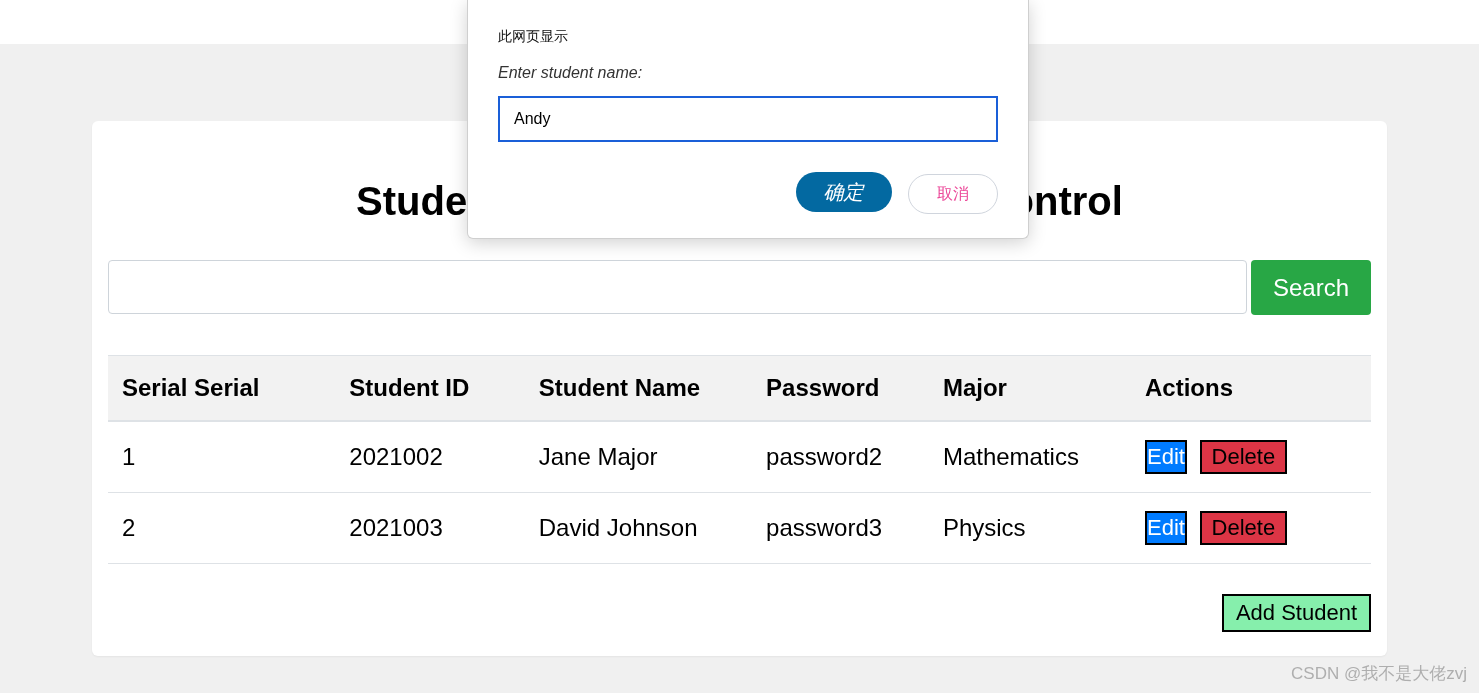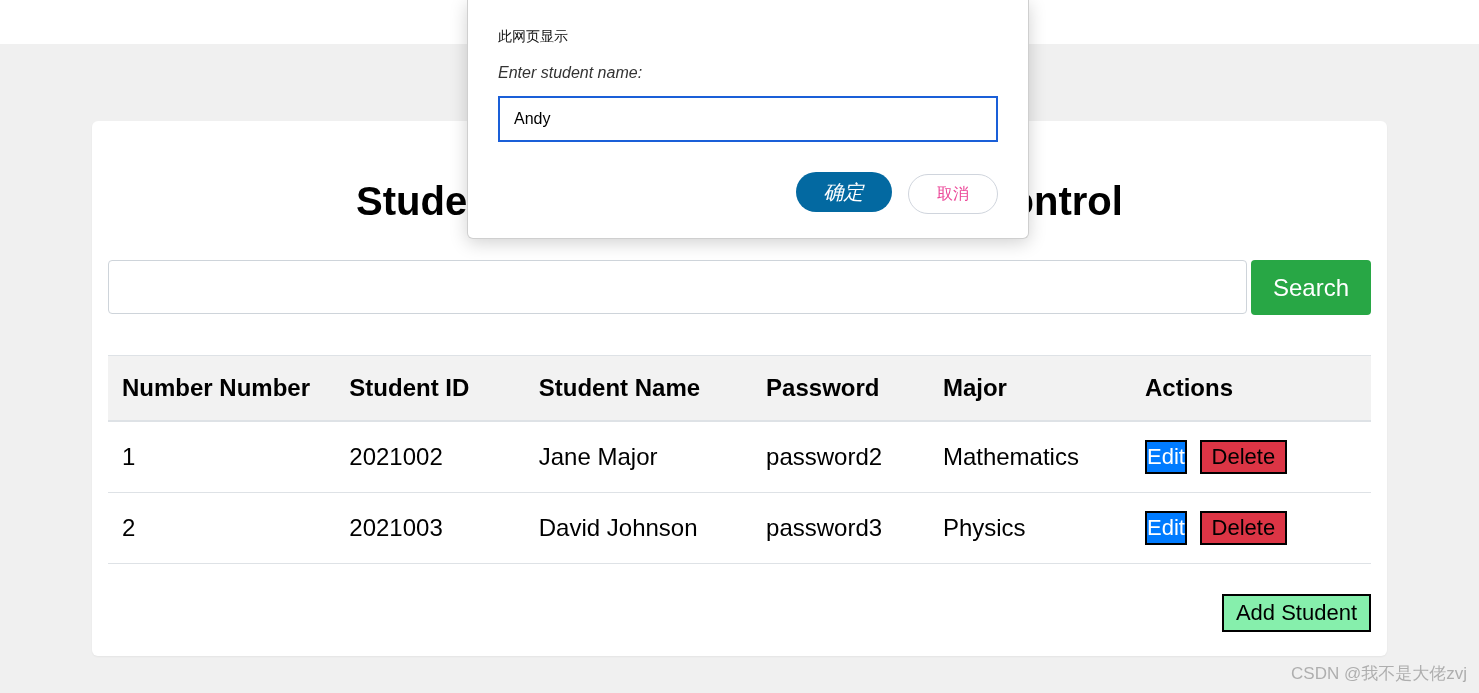"Number Number" th.col-serial { text: Number Number -> Serial Serial }
